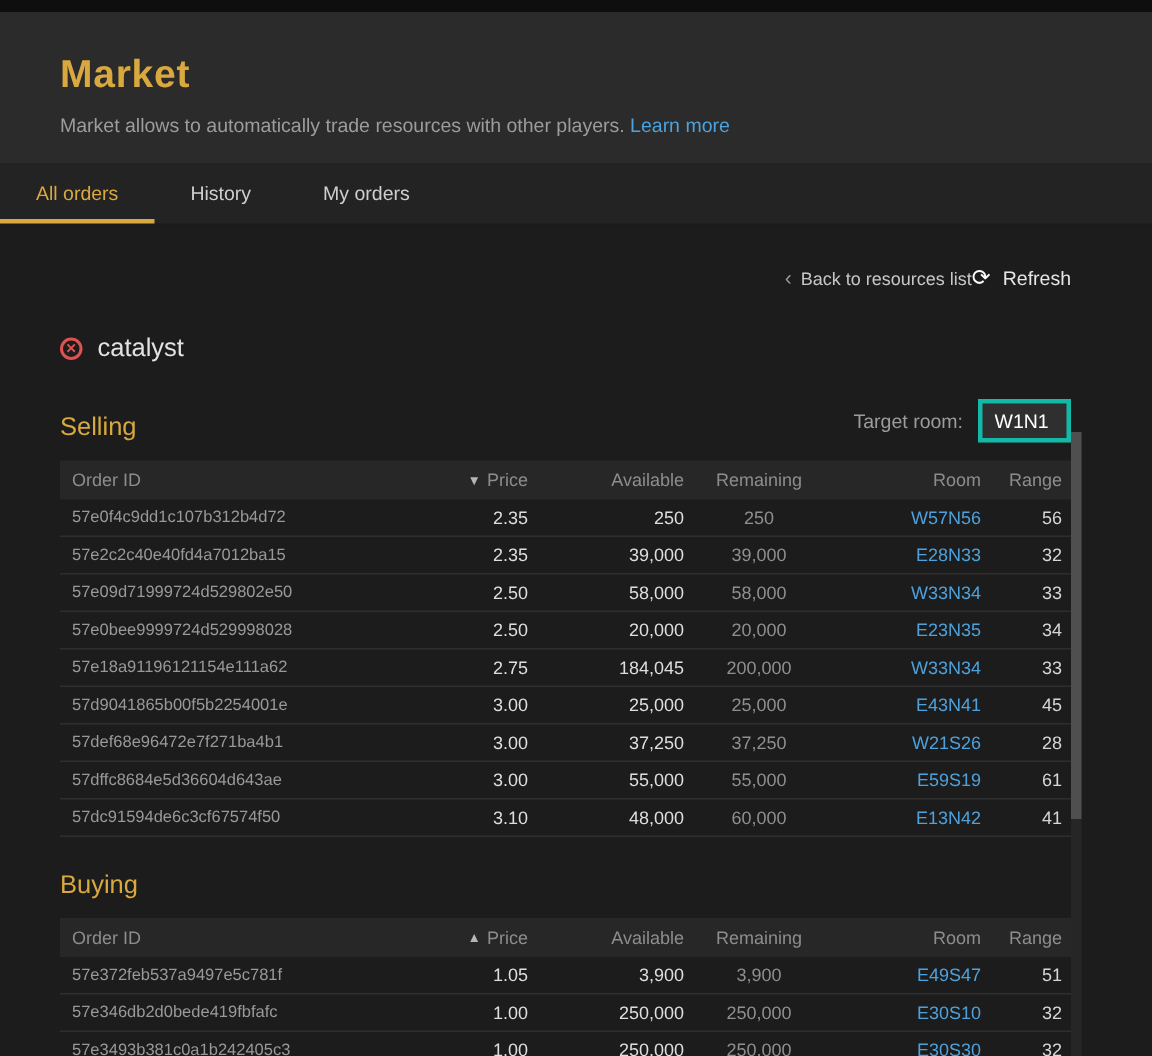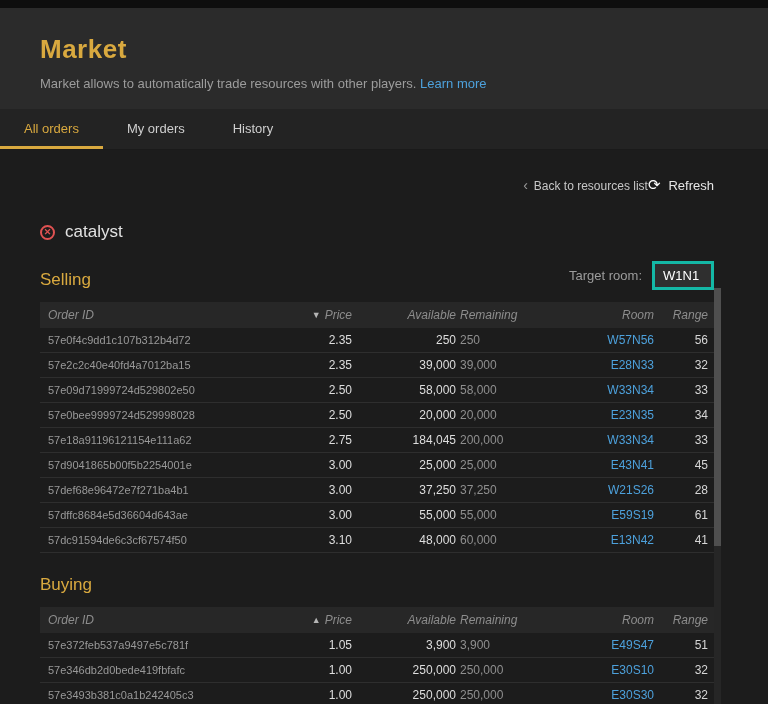"My orders" div.tab { order: before "History" -> after "History" }
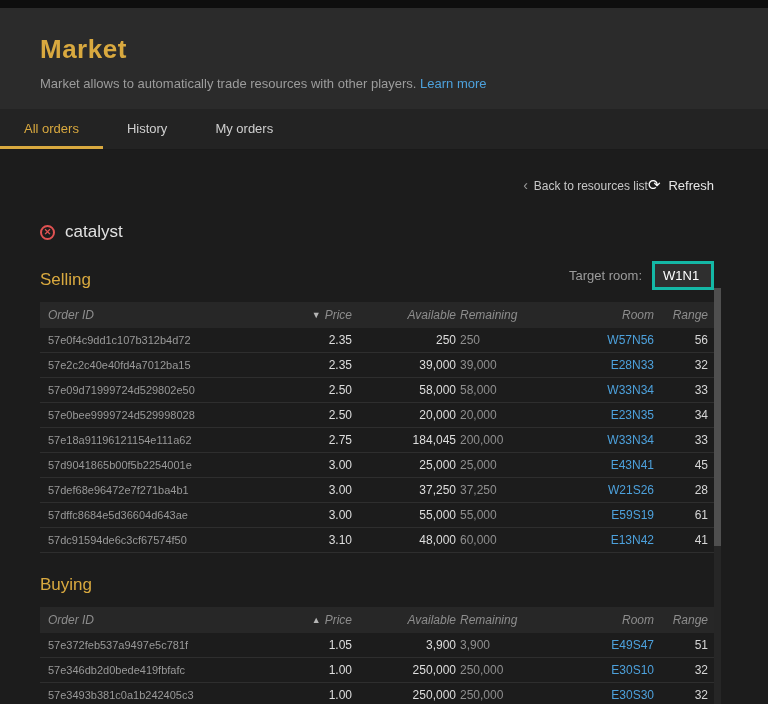"Selling" .section-row { margin-top: 19px -> 24px }
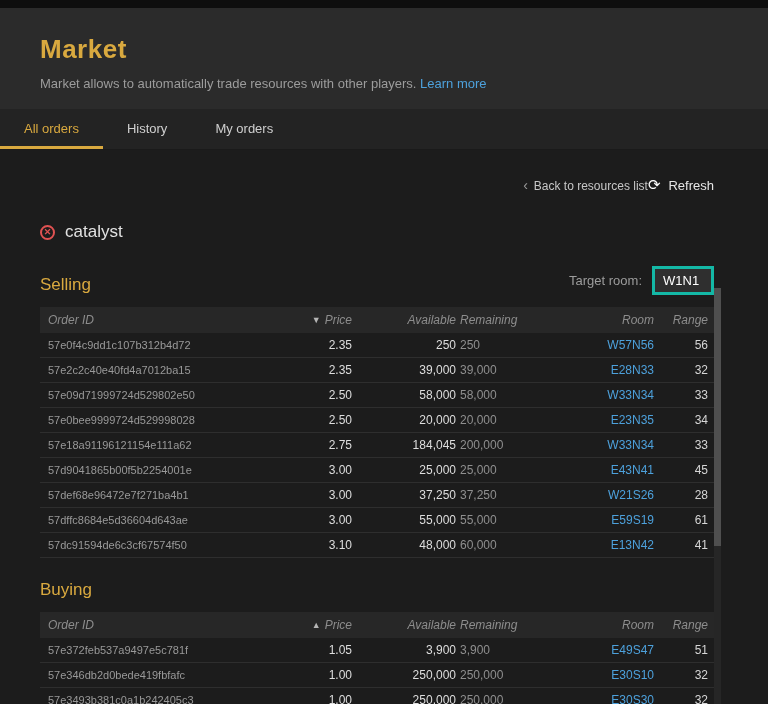"Order ID" .thead { font-style: italic -> none }
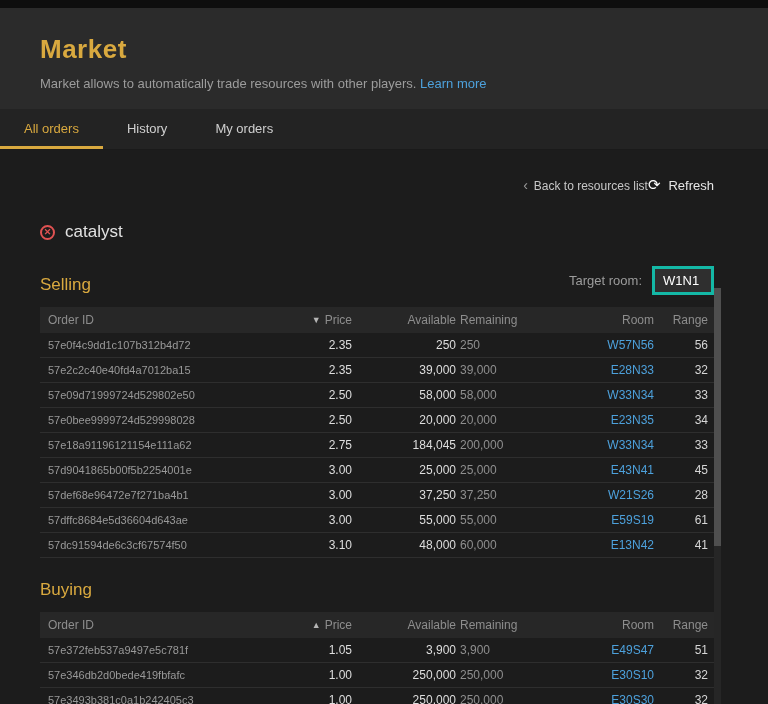"Remaining" .col-rem { text-align: left -> center }
